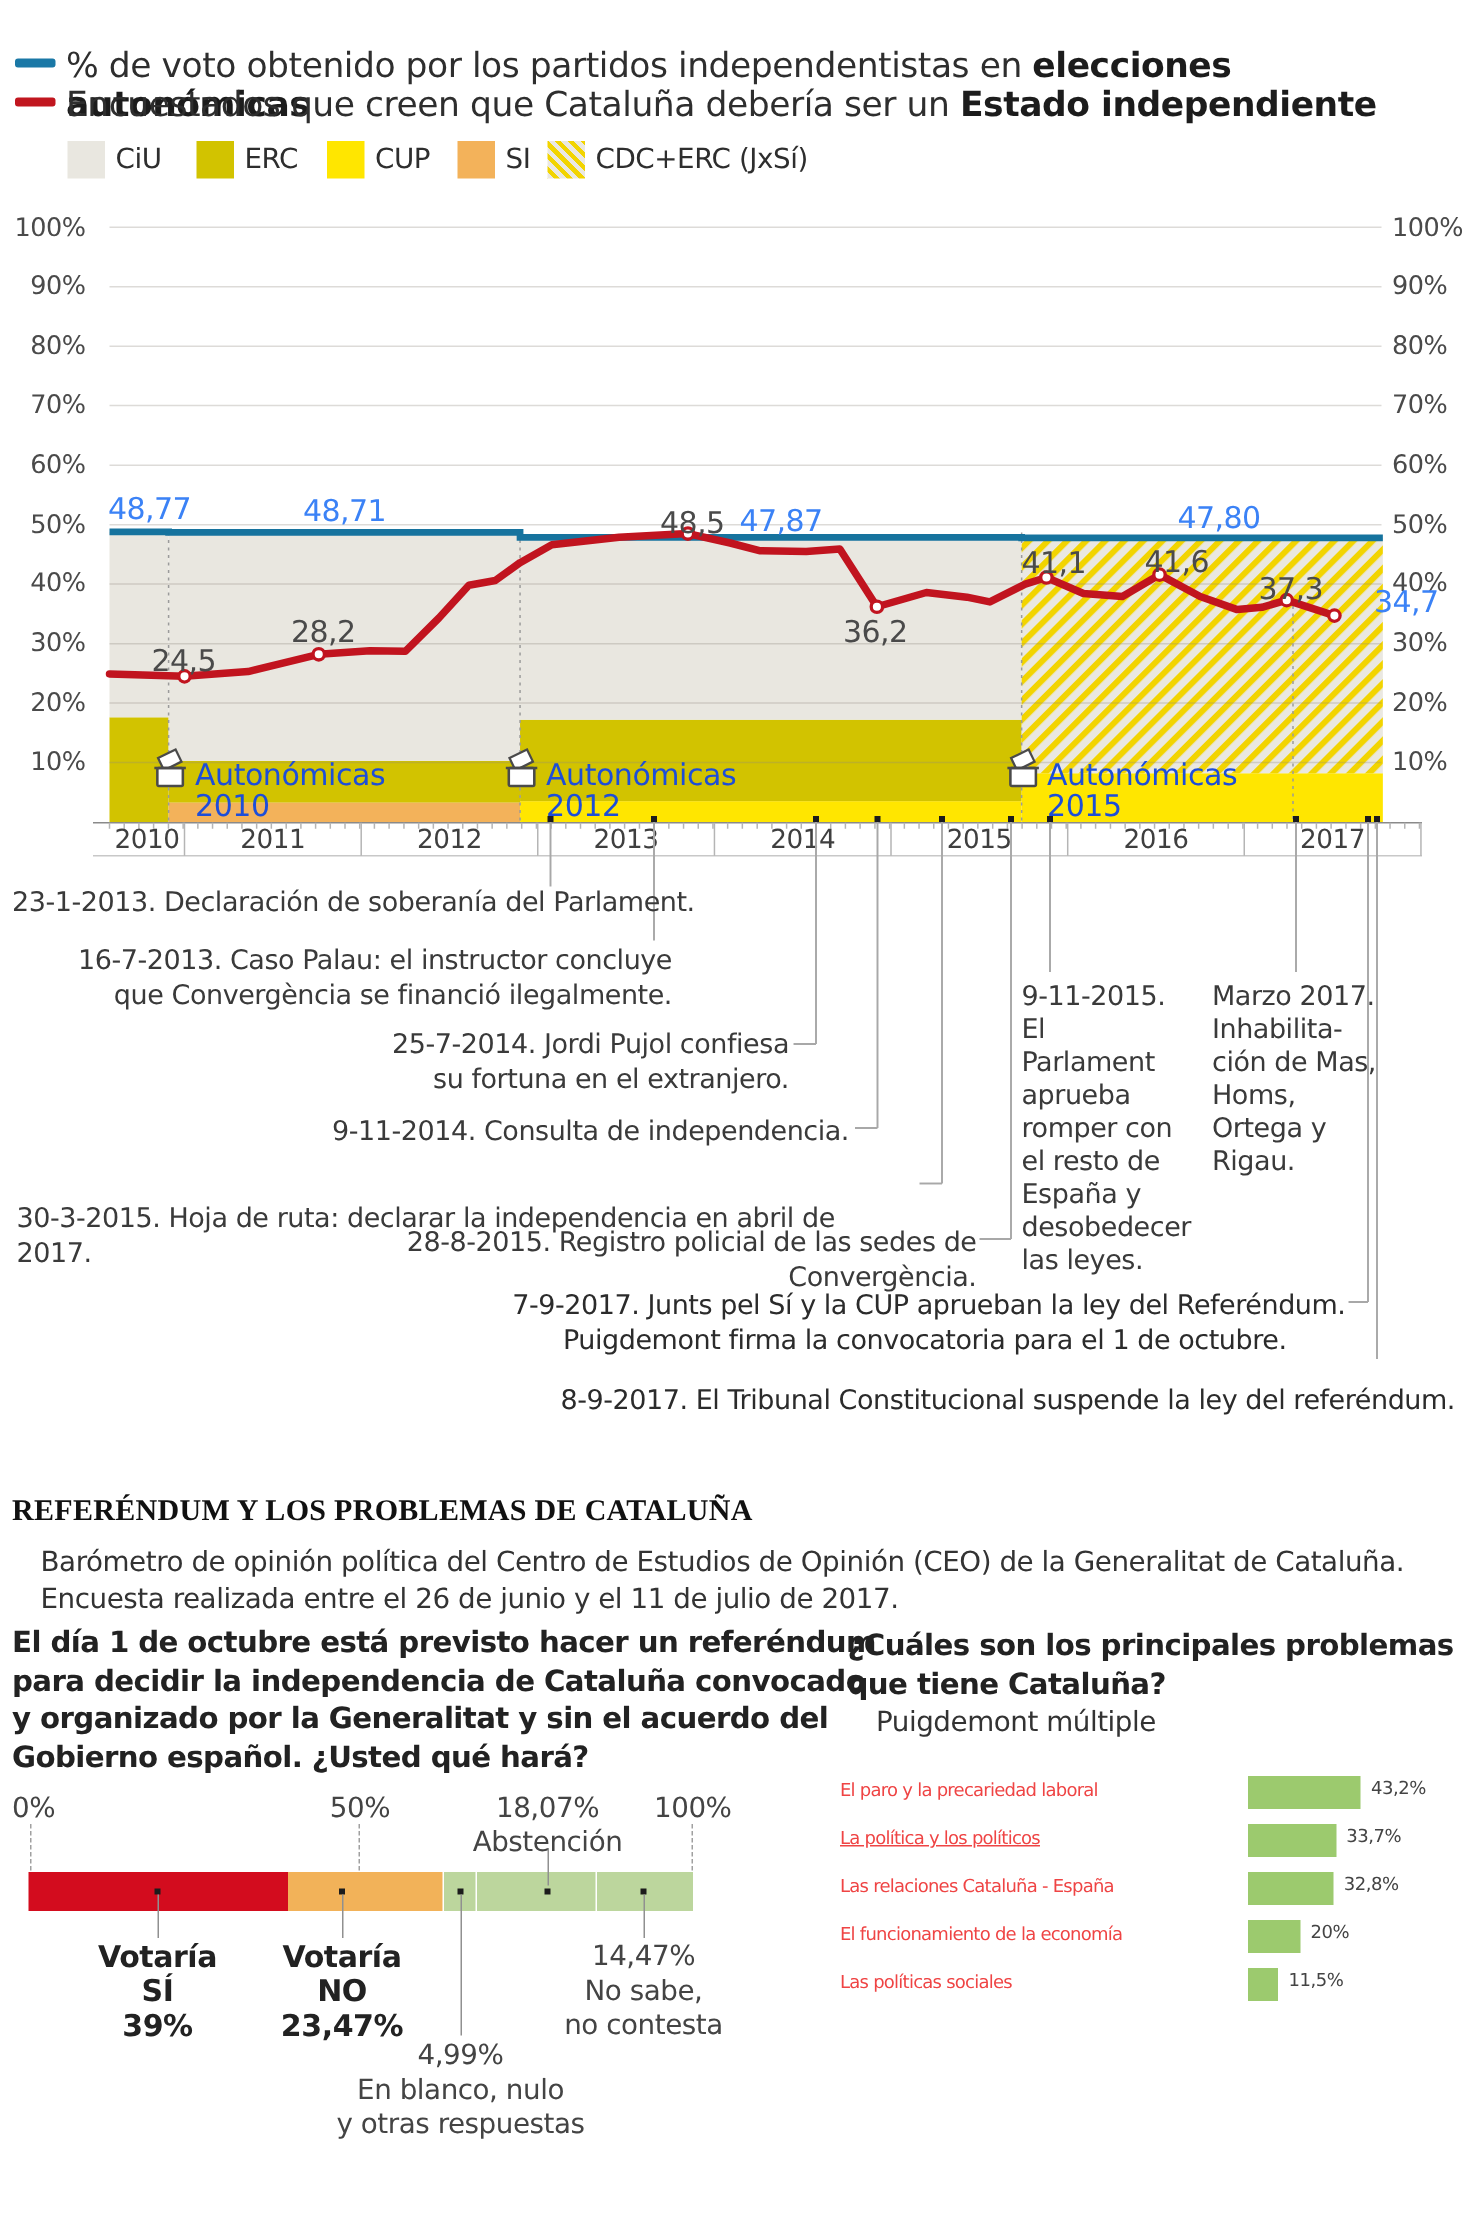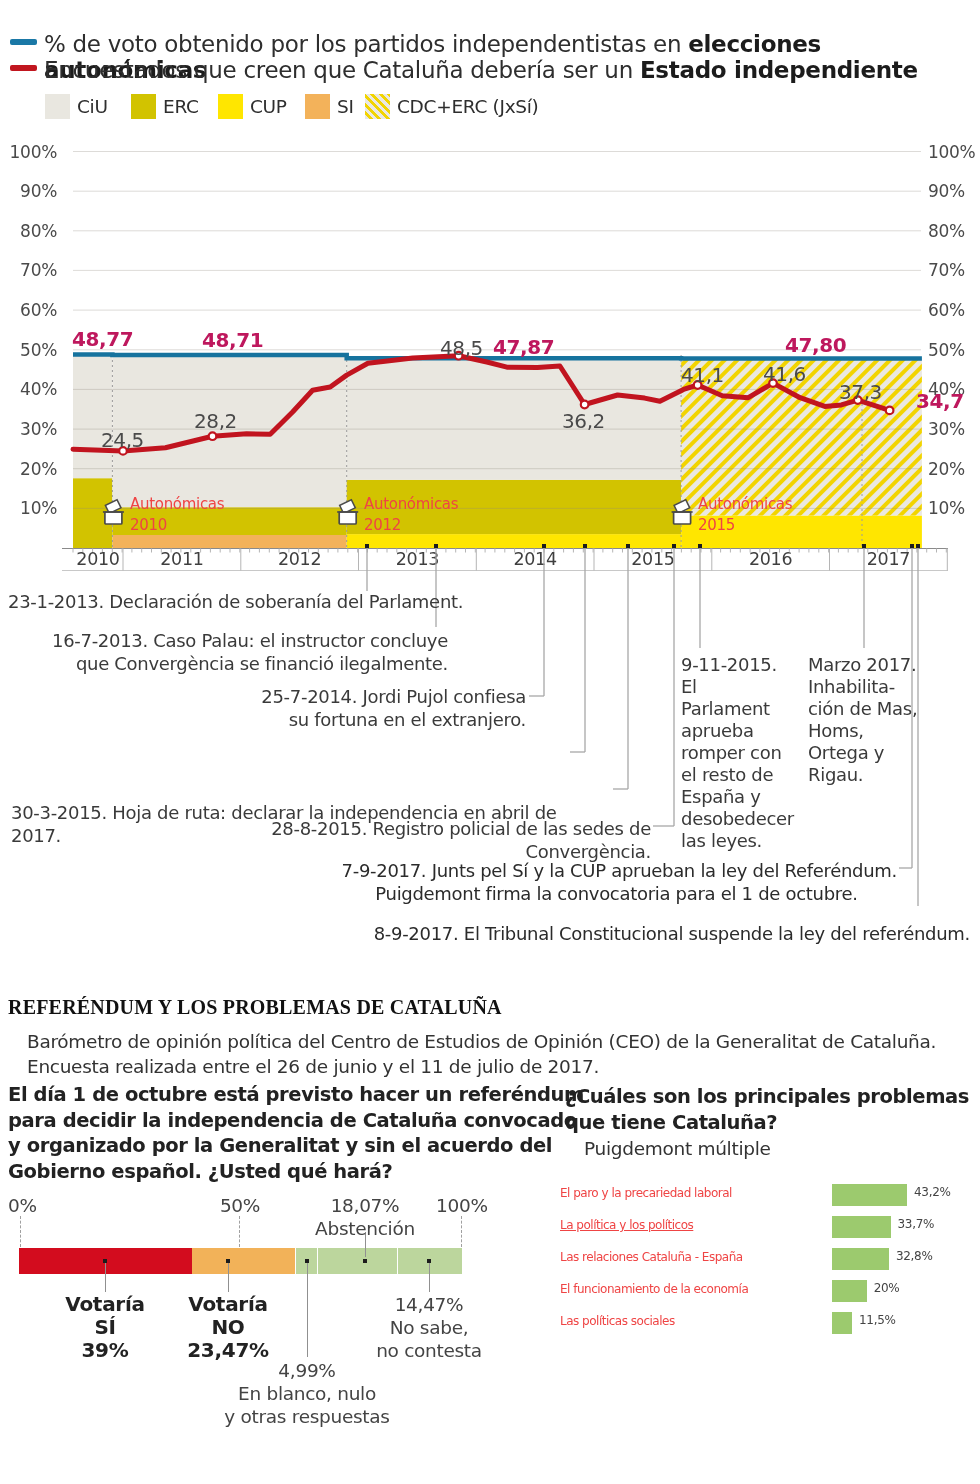"48,77" .lbl.bold { color: #be185d -> #3b82f6; font-weight: bold -> normal }
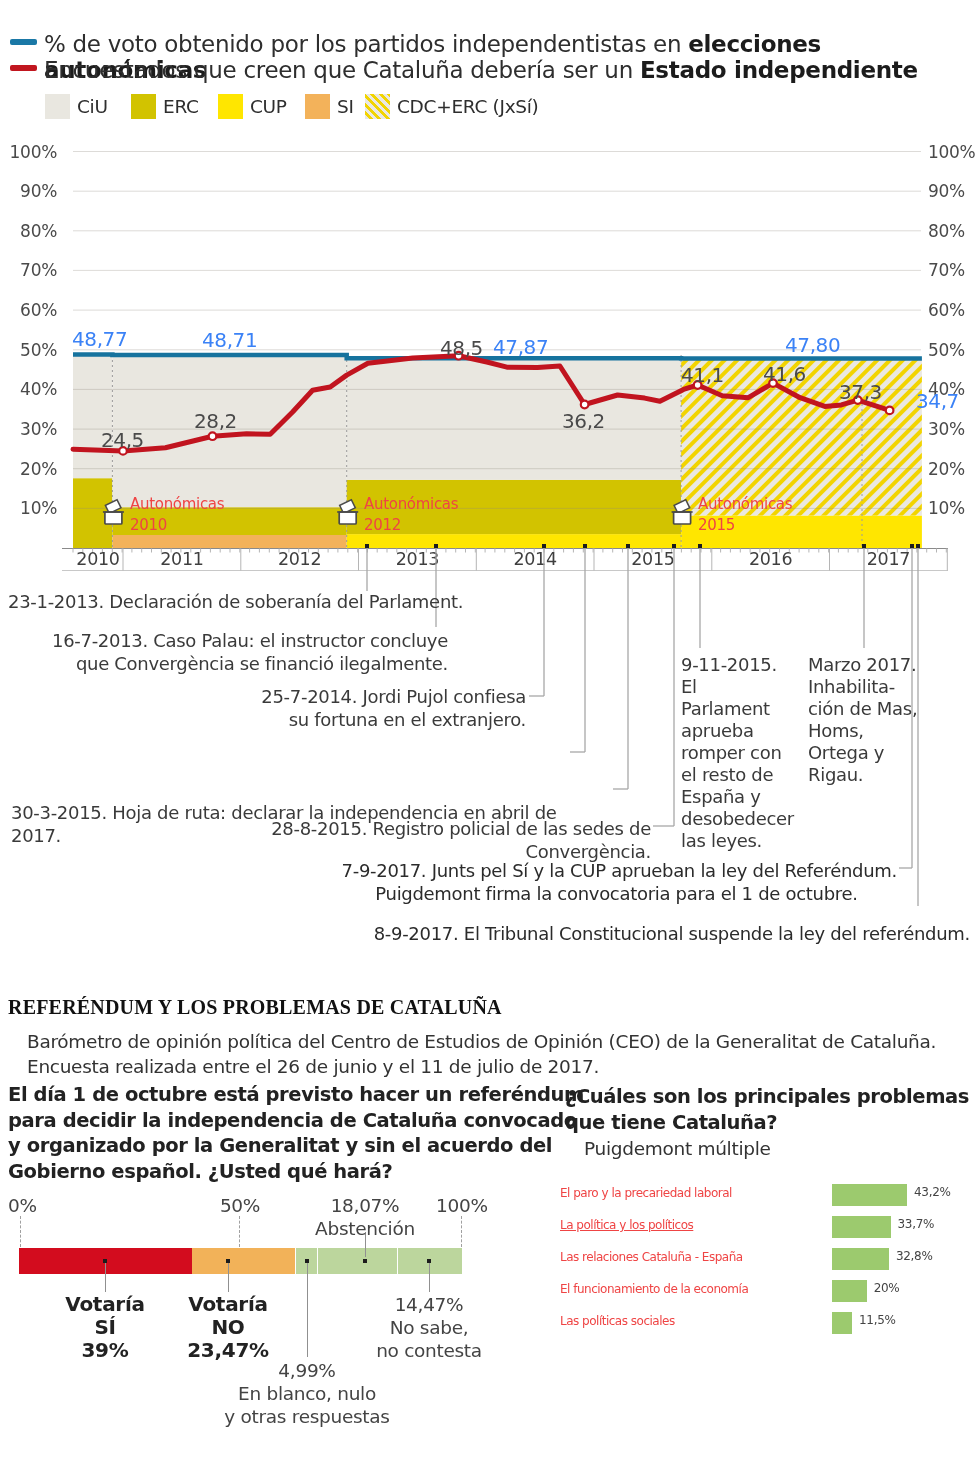"Autonómicas" .eleclbl { color: #ef4444 -> #1d4ed8; font-size: 15px -> 20px; margin-top: none -> 12px }
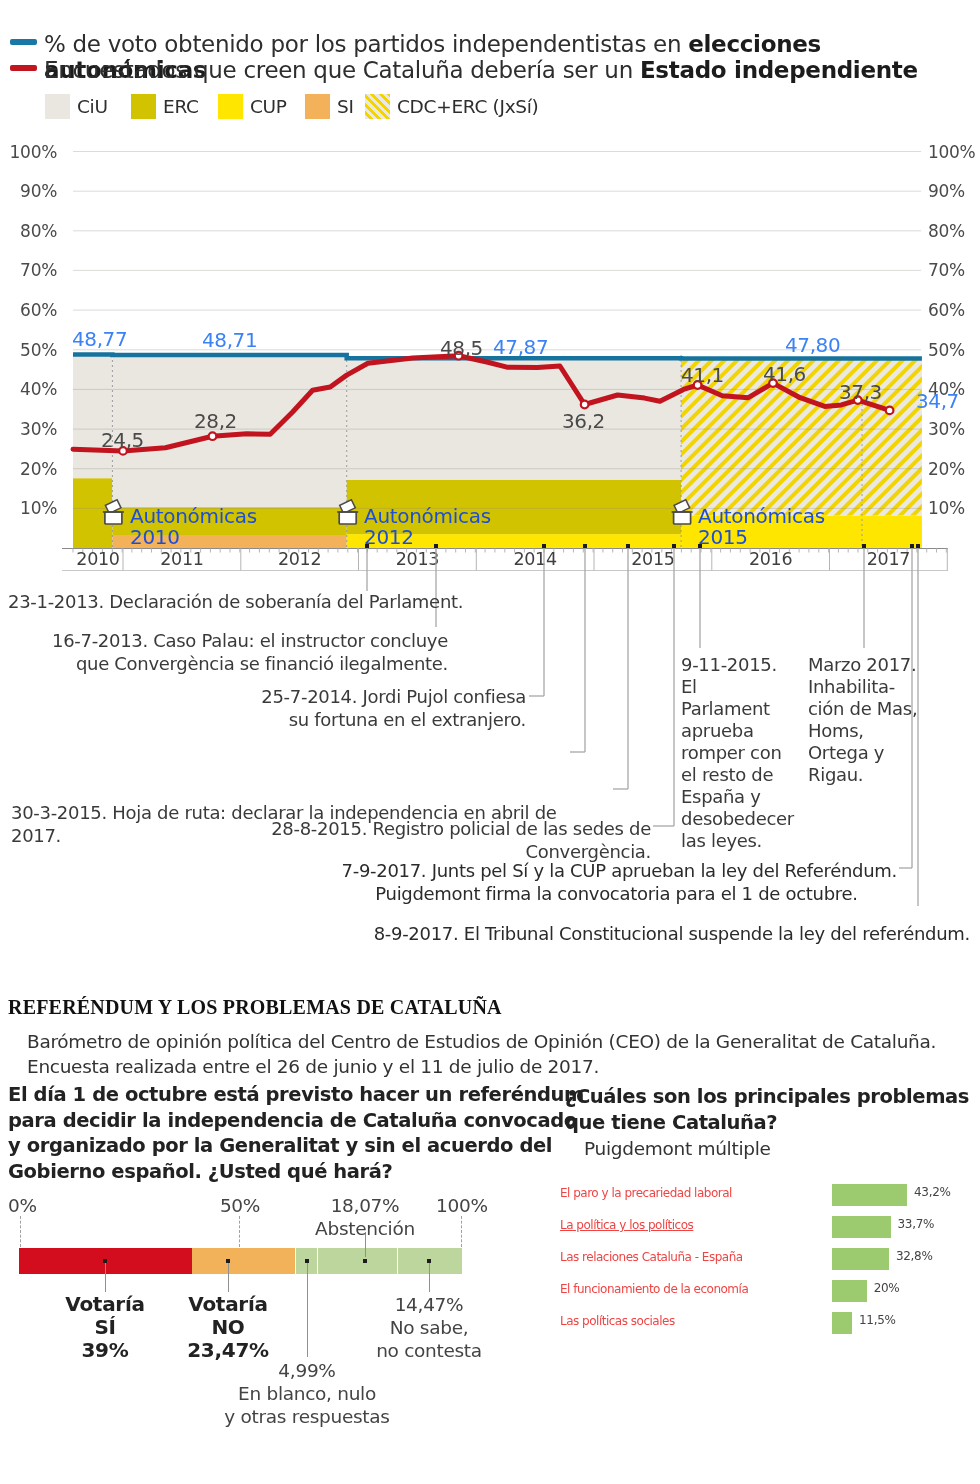"9-11-2014. Consulta de independencia." div.abs { html: none -> <div>9-11-2014. Consulta de independencia.</div> }
